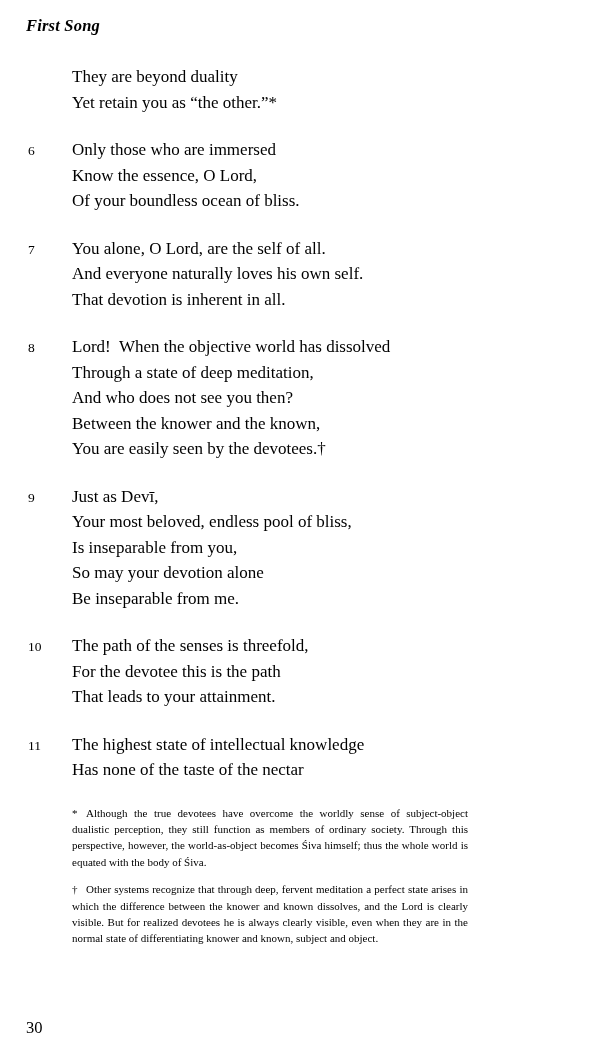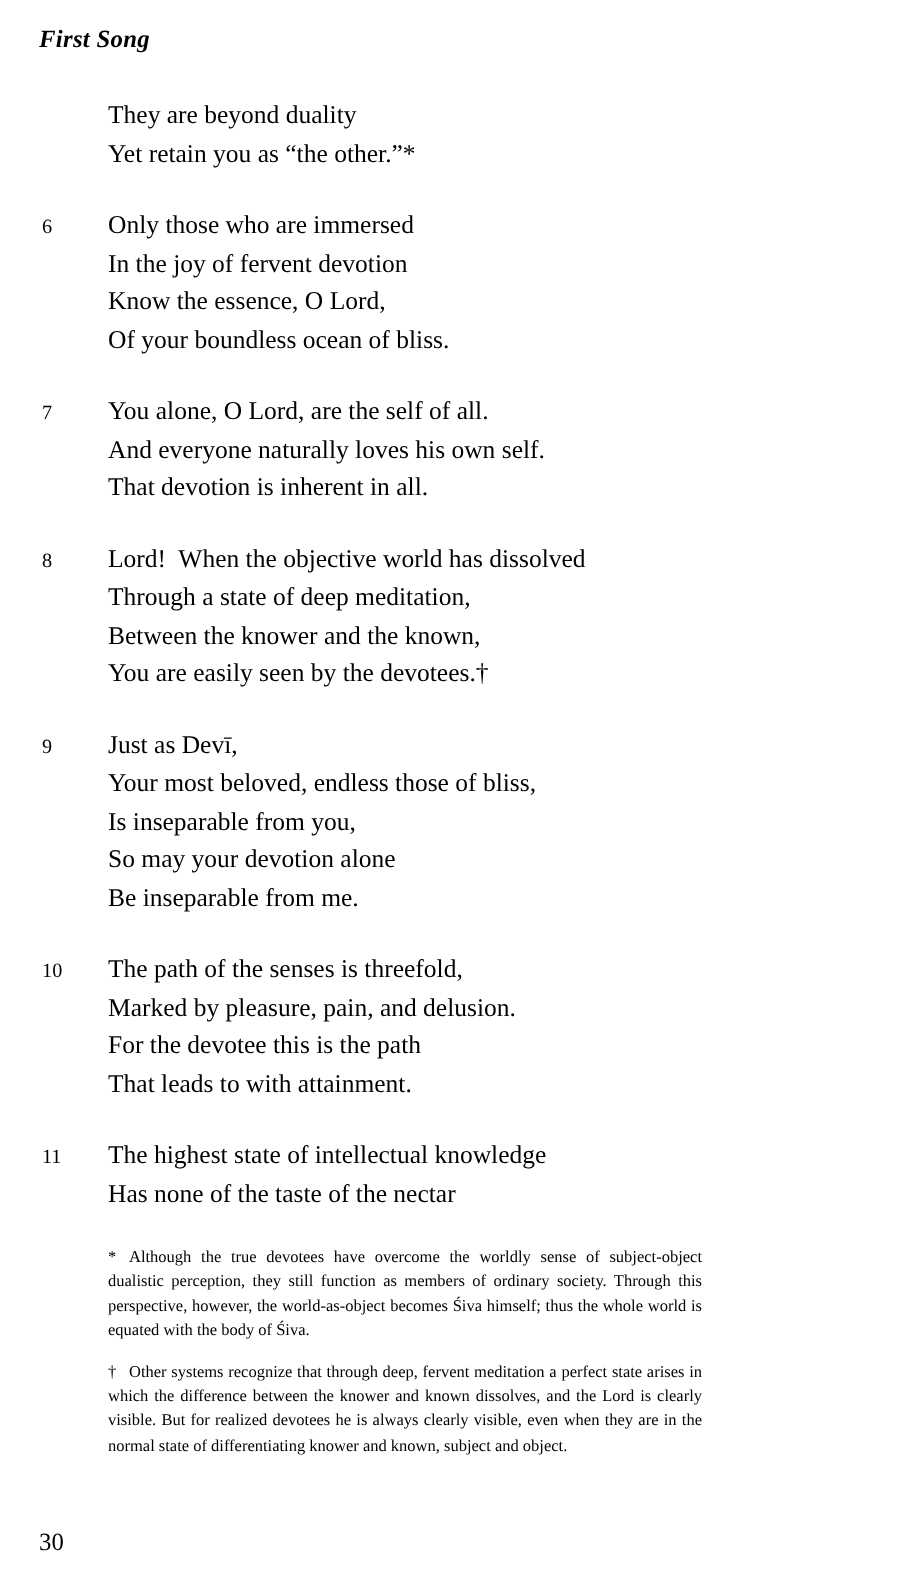"In the joy of fervent" div.verse-line { html: <div>In the joy of fervent devotion</div> -> none }
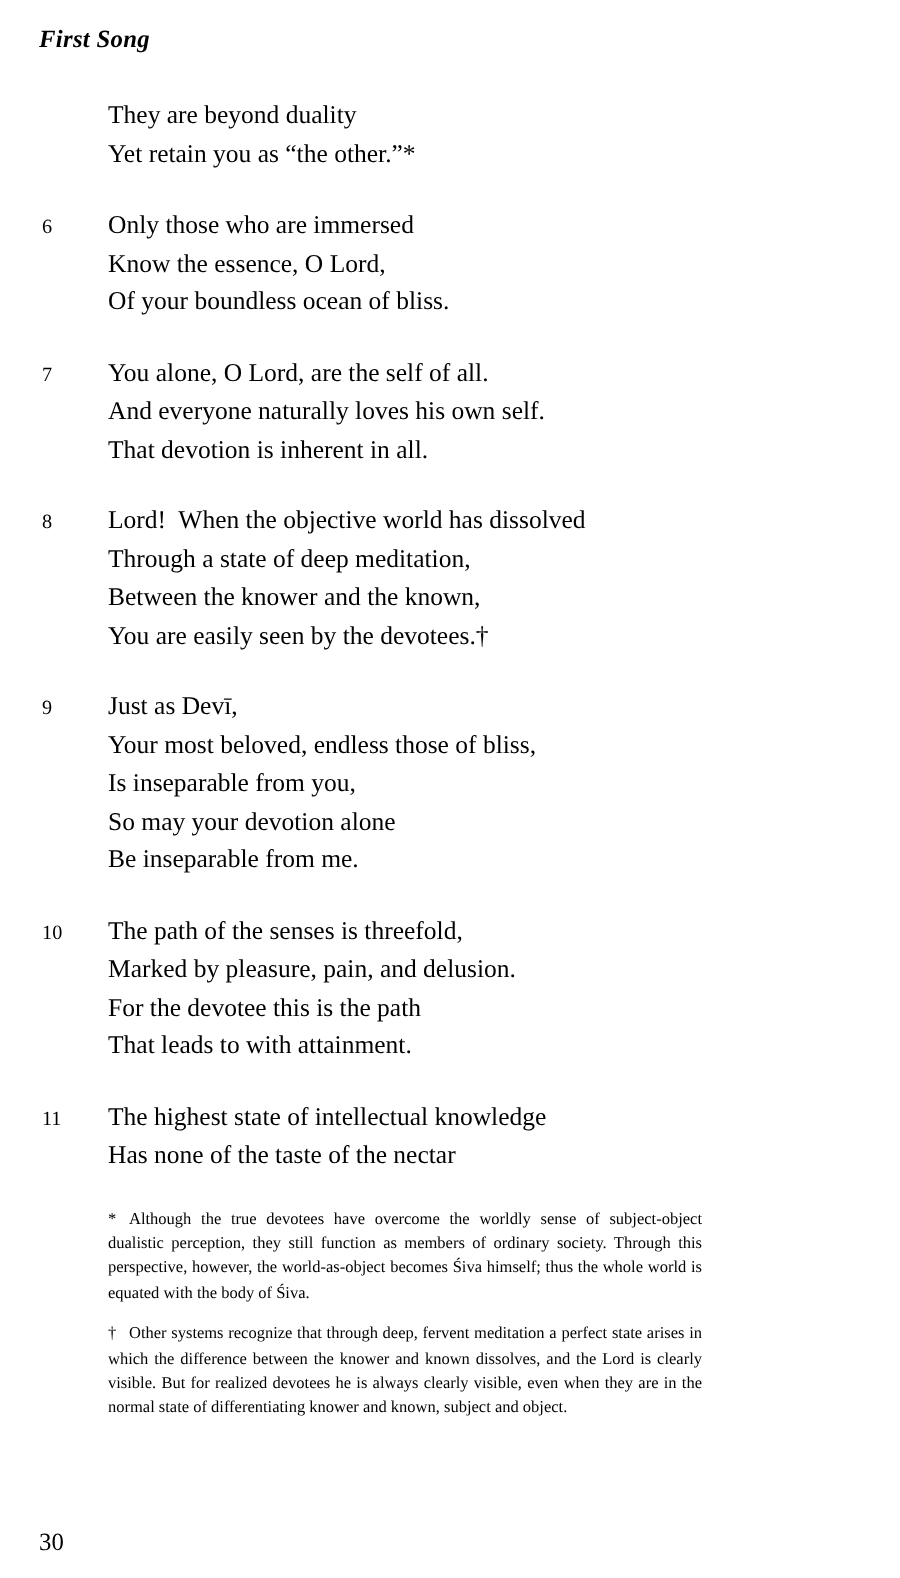"And who does not see" div.verse-line { html: none -> <div>And who does not see you then?</div> }
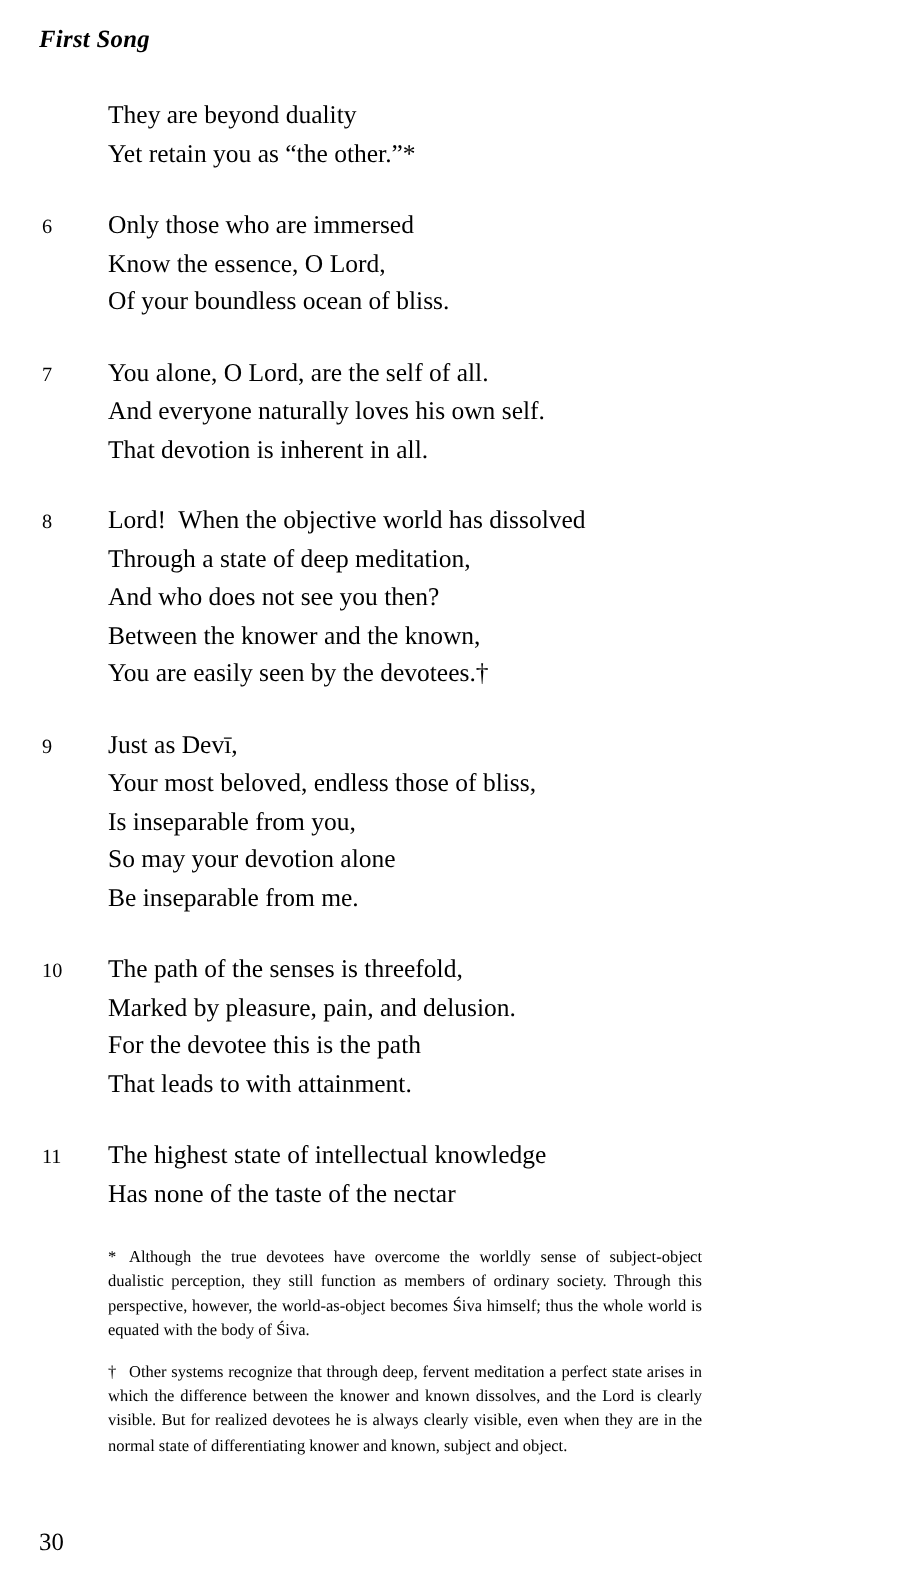"Your most beloved, endless those" div.verse-line { text: those -> pool }
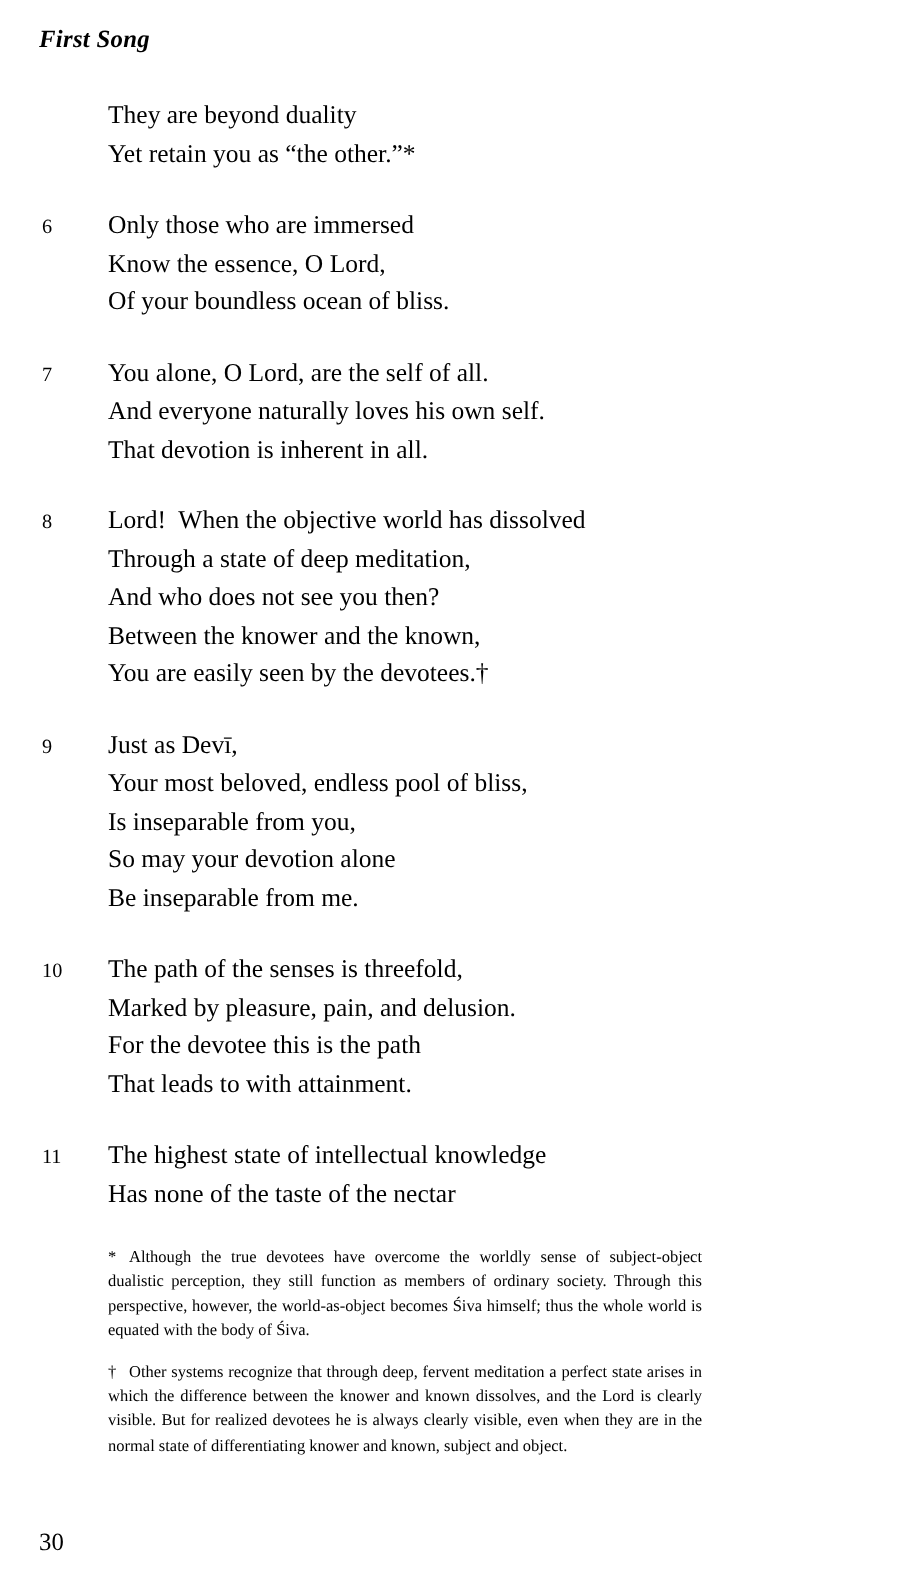"Marked by pleasure, pain, and" div.verse-line { html: <div>Marked by pleasure, pain, and delusion.</div> -> none }
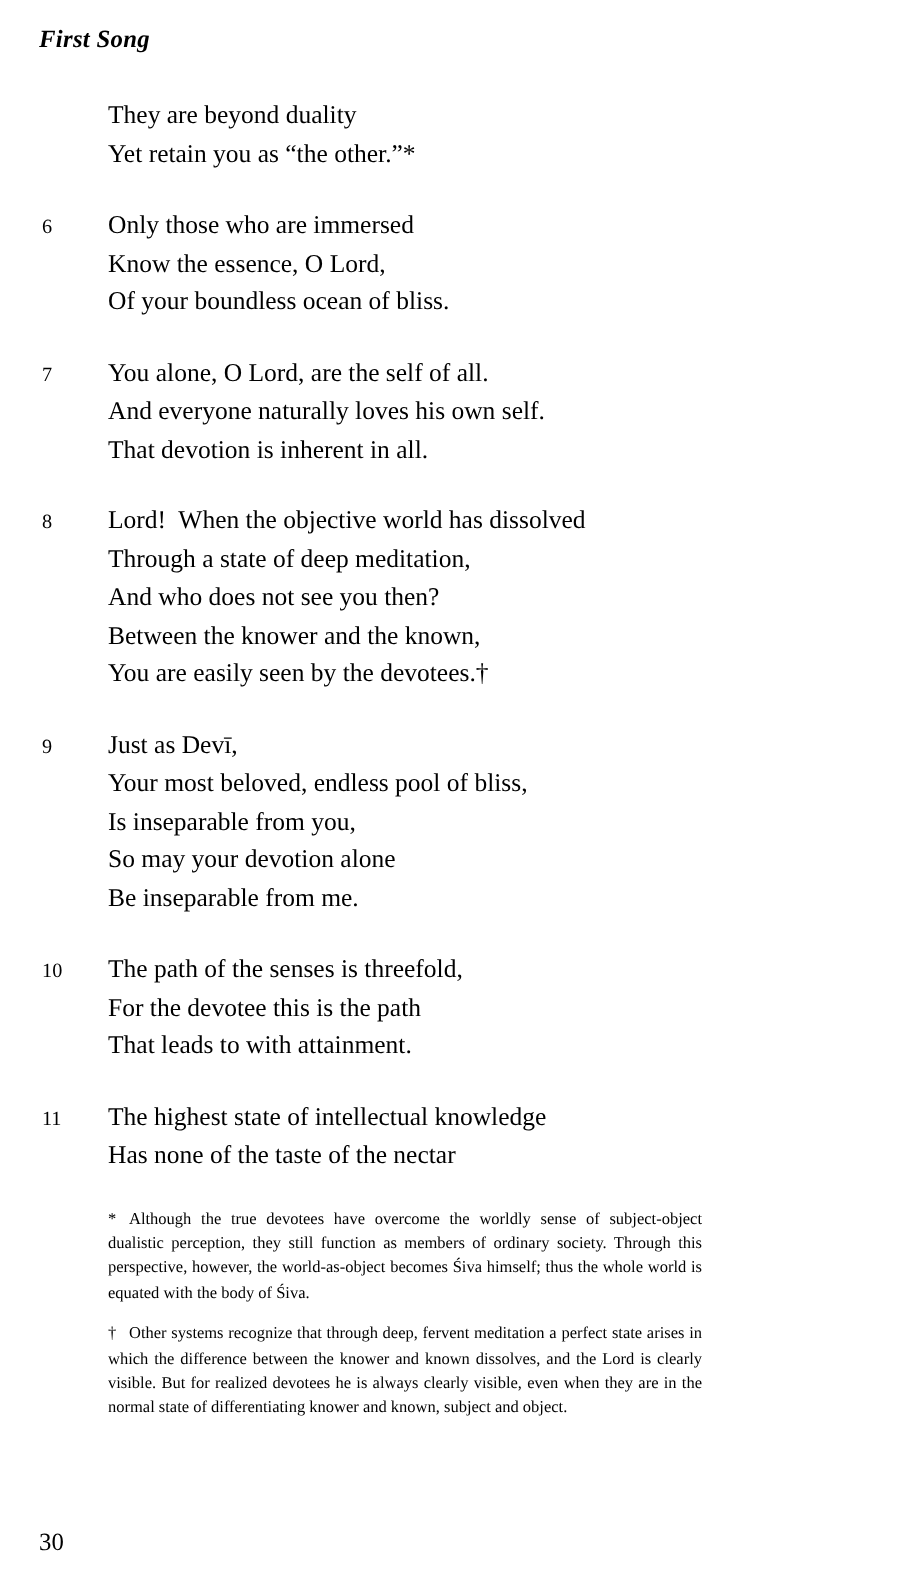"That leads to with attainment." div.verse-line { text: with -> your }
